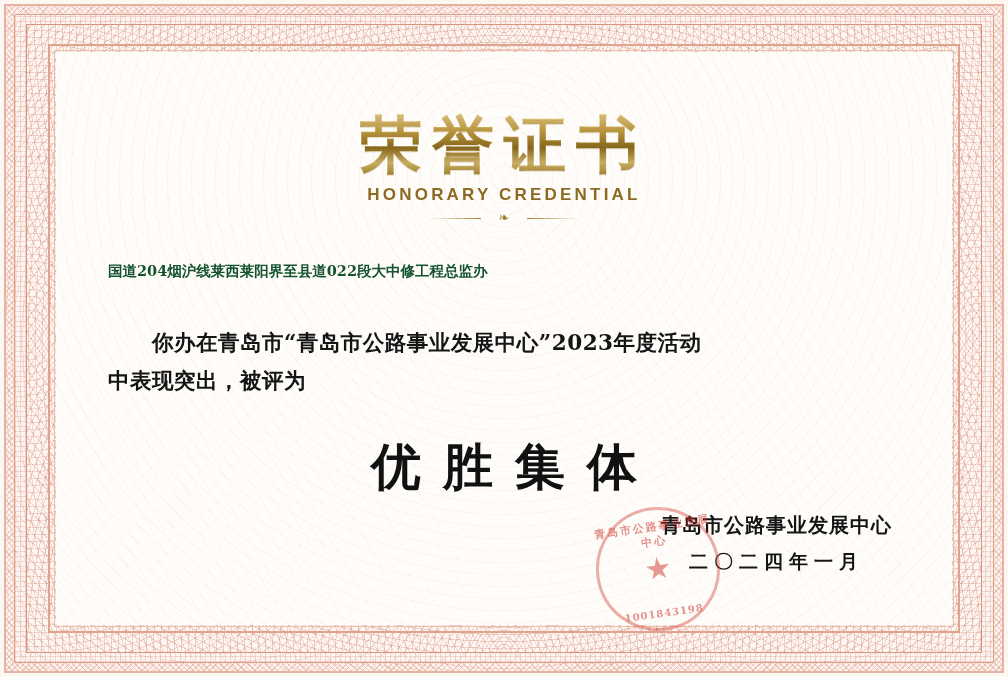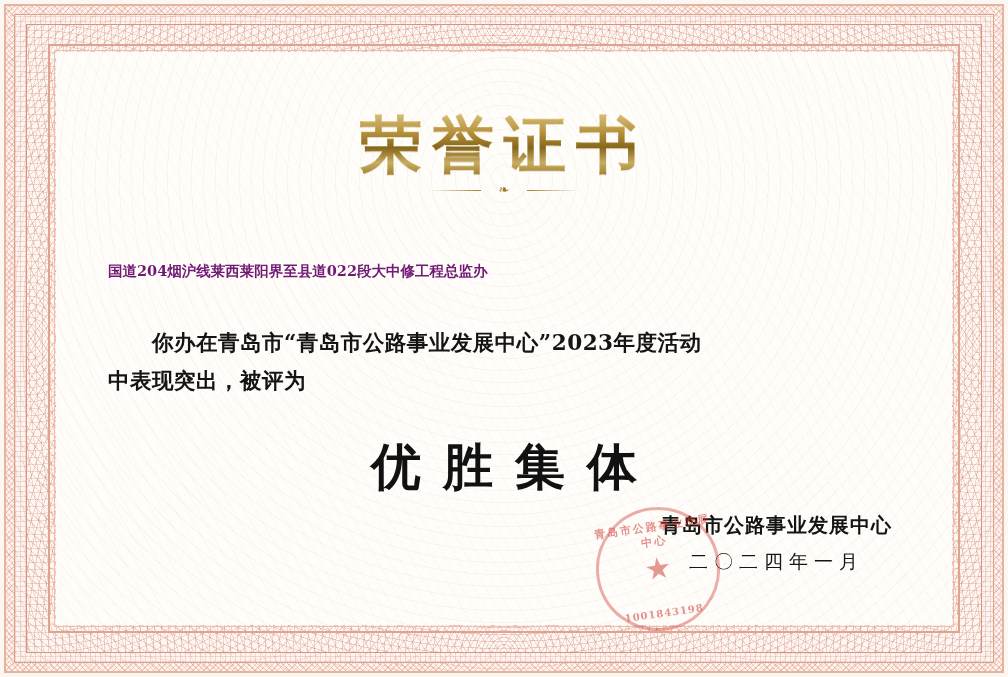"HONORARY CREDENTIAL" div.title-en { html: none -> <div>HONORARY CREDENTIAL</div> }
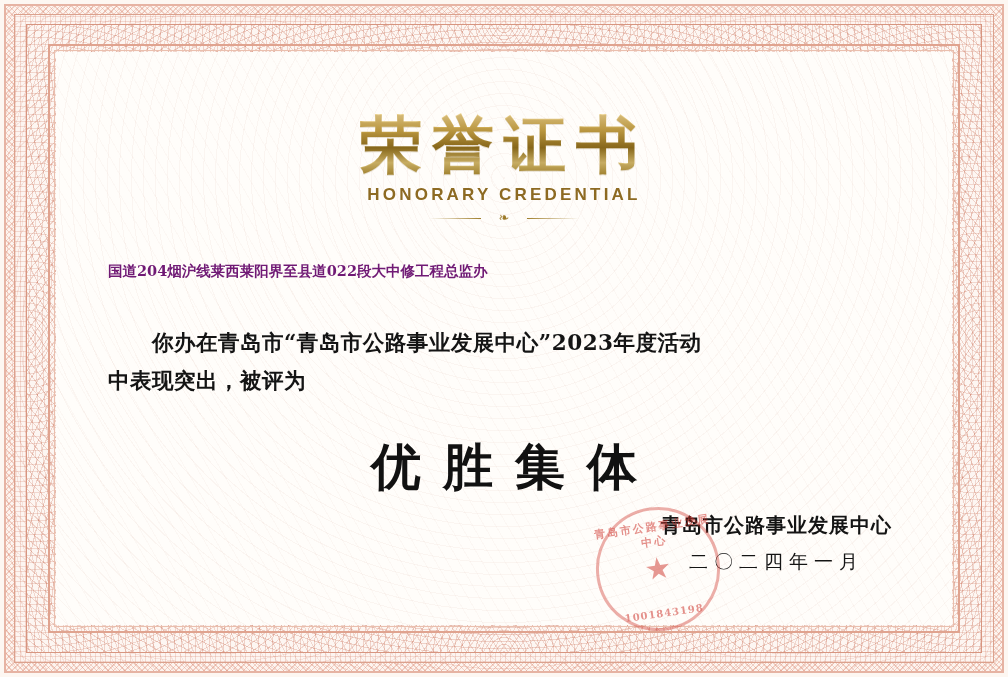"国道204烟沪线莱西莱阳界至县道022段大中修工程总监办" .recipient-sub { color: #701a75 -> #14532d }
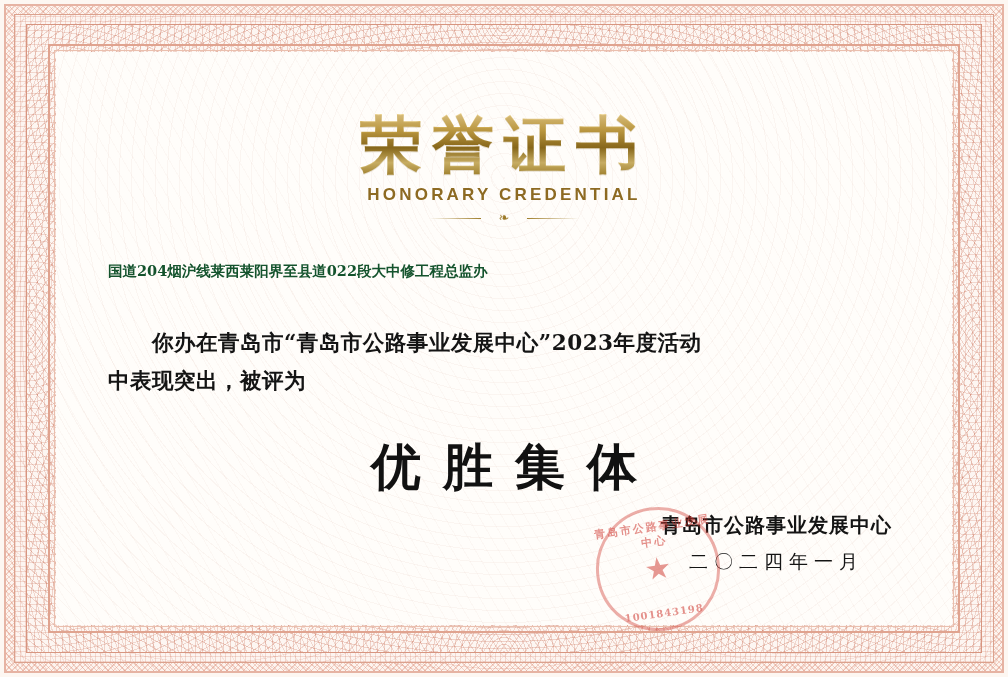"二〇二四年一月" .issuer-date { font-weight: normal -> bold }
